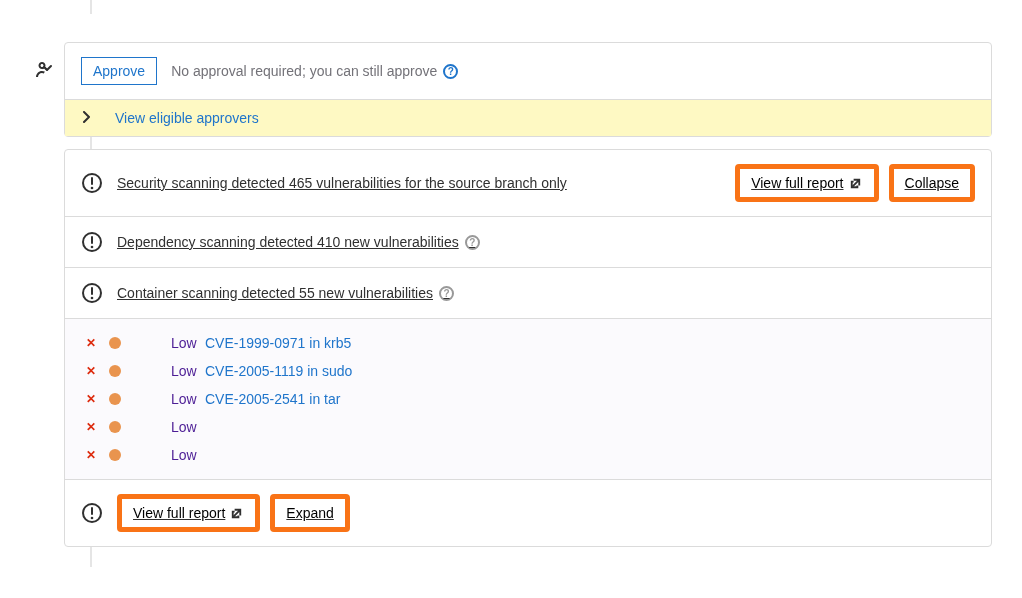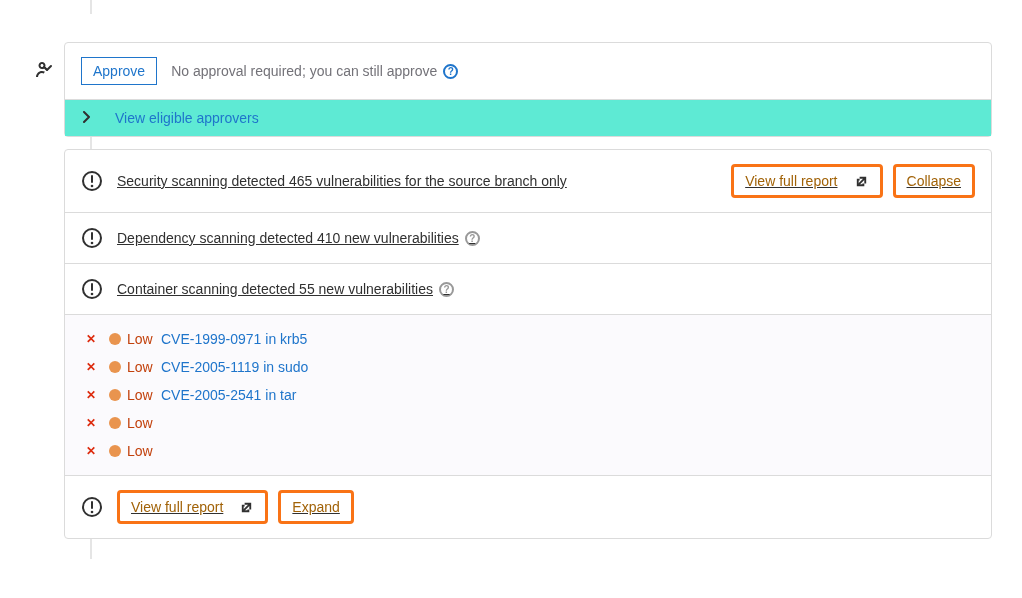"View eligible approvers" .eligible-row { background: #5eead4 -> #fef9c3 }
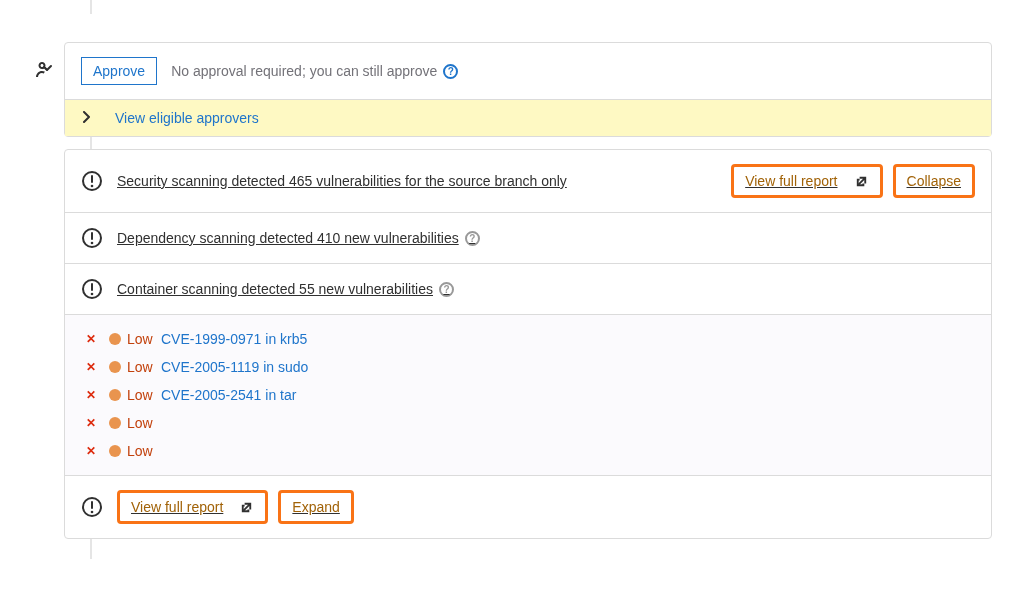"View full report" .btn { border: 3px solid #f97316 -> 5px solid #f97316; color: #a16207 -> #000000; gap: 16px -> 4px }
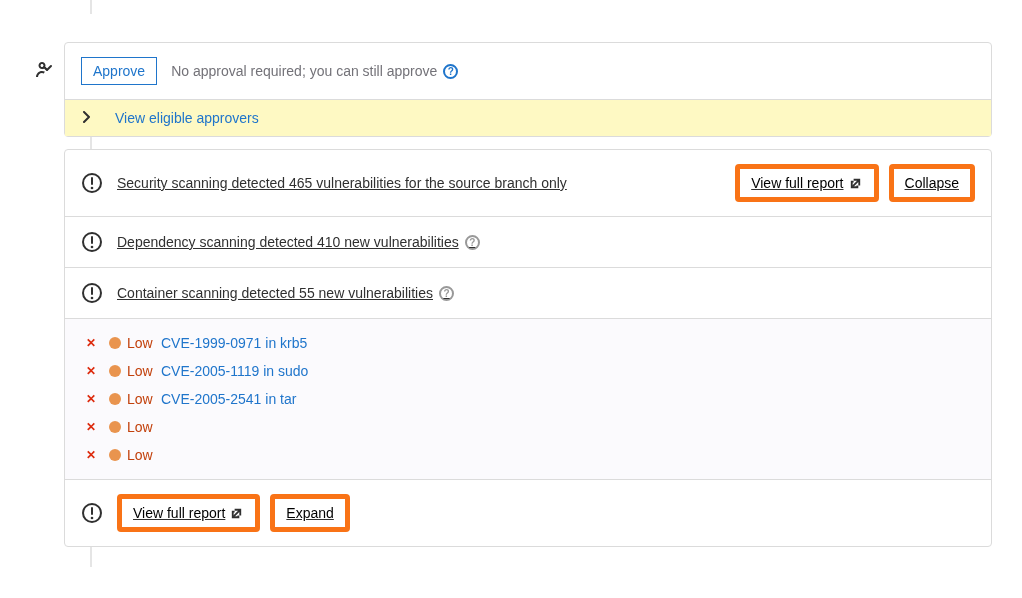"Low" .sev-text { color: #c2410c -> #4c1d95; margin-left: none -> 44px }
